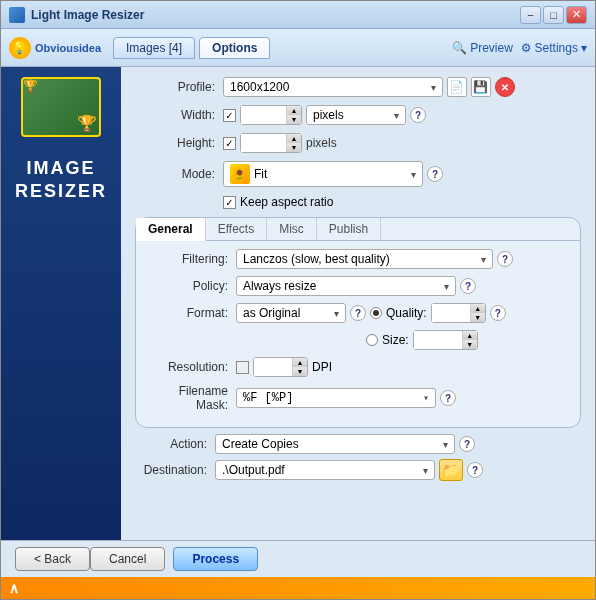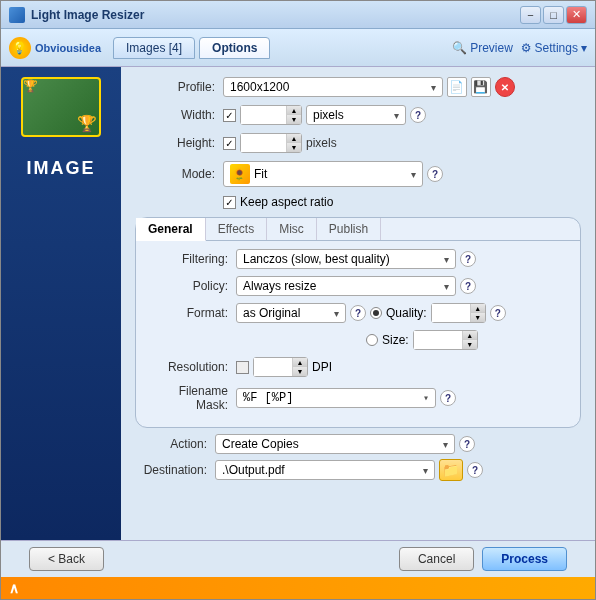"RESIZER" span { html: none -> <span>RESIZER</span> }
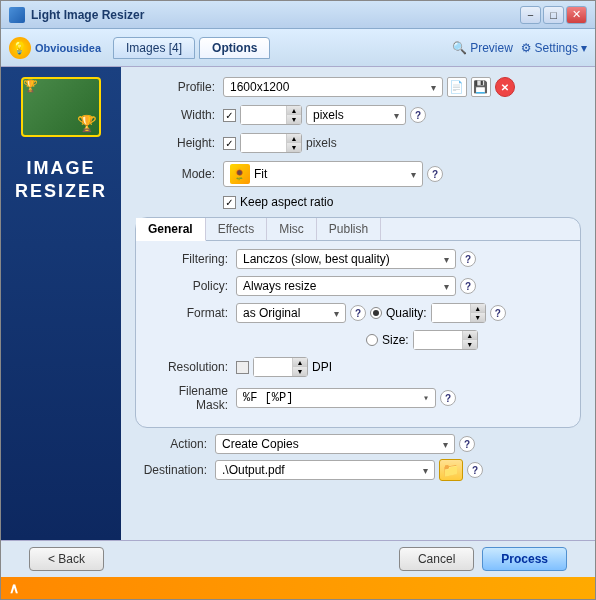"Lanczos (slow, best quality)" div.dropdown { width: 220px -> 257px }
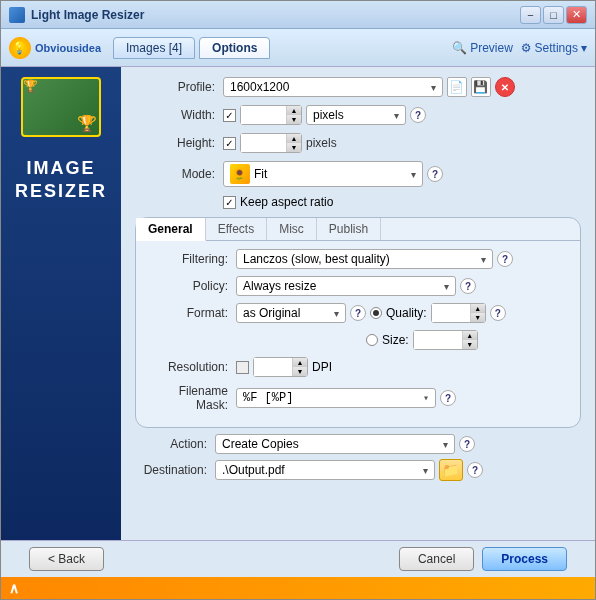"< Back" .footer { justify-content: space-between -> none; padding: 6px 28px -> 6px 14px }
